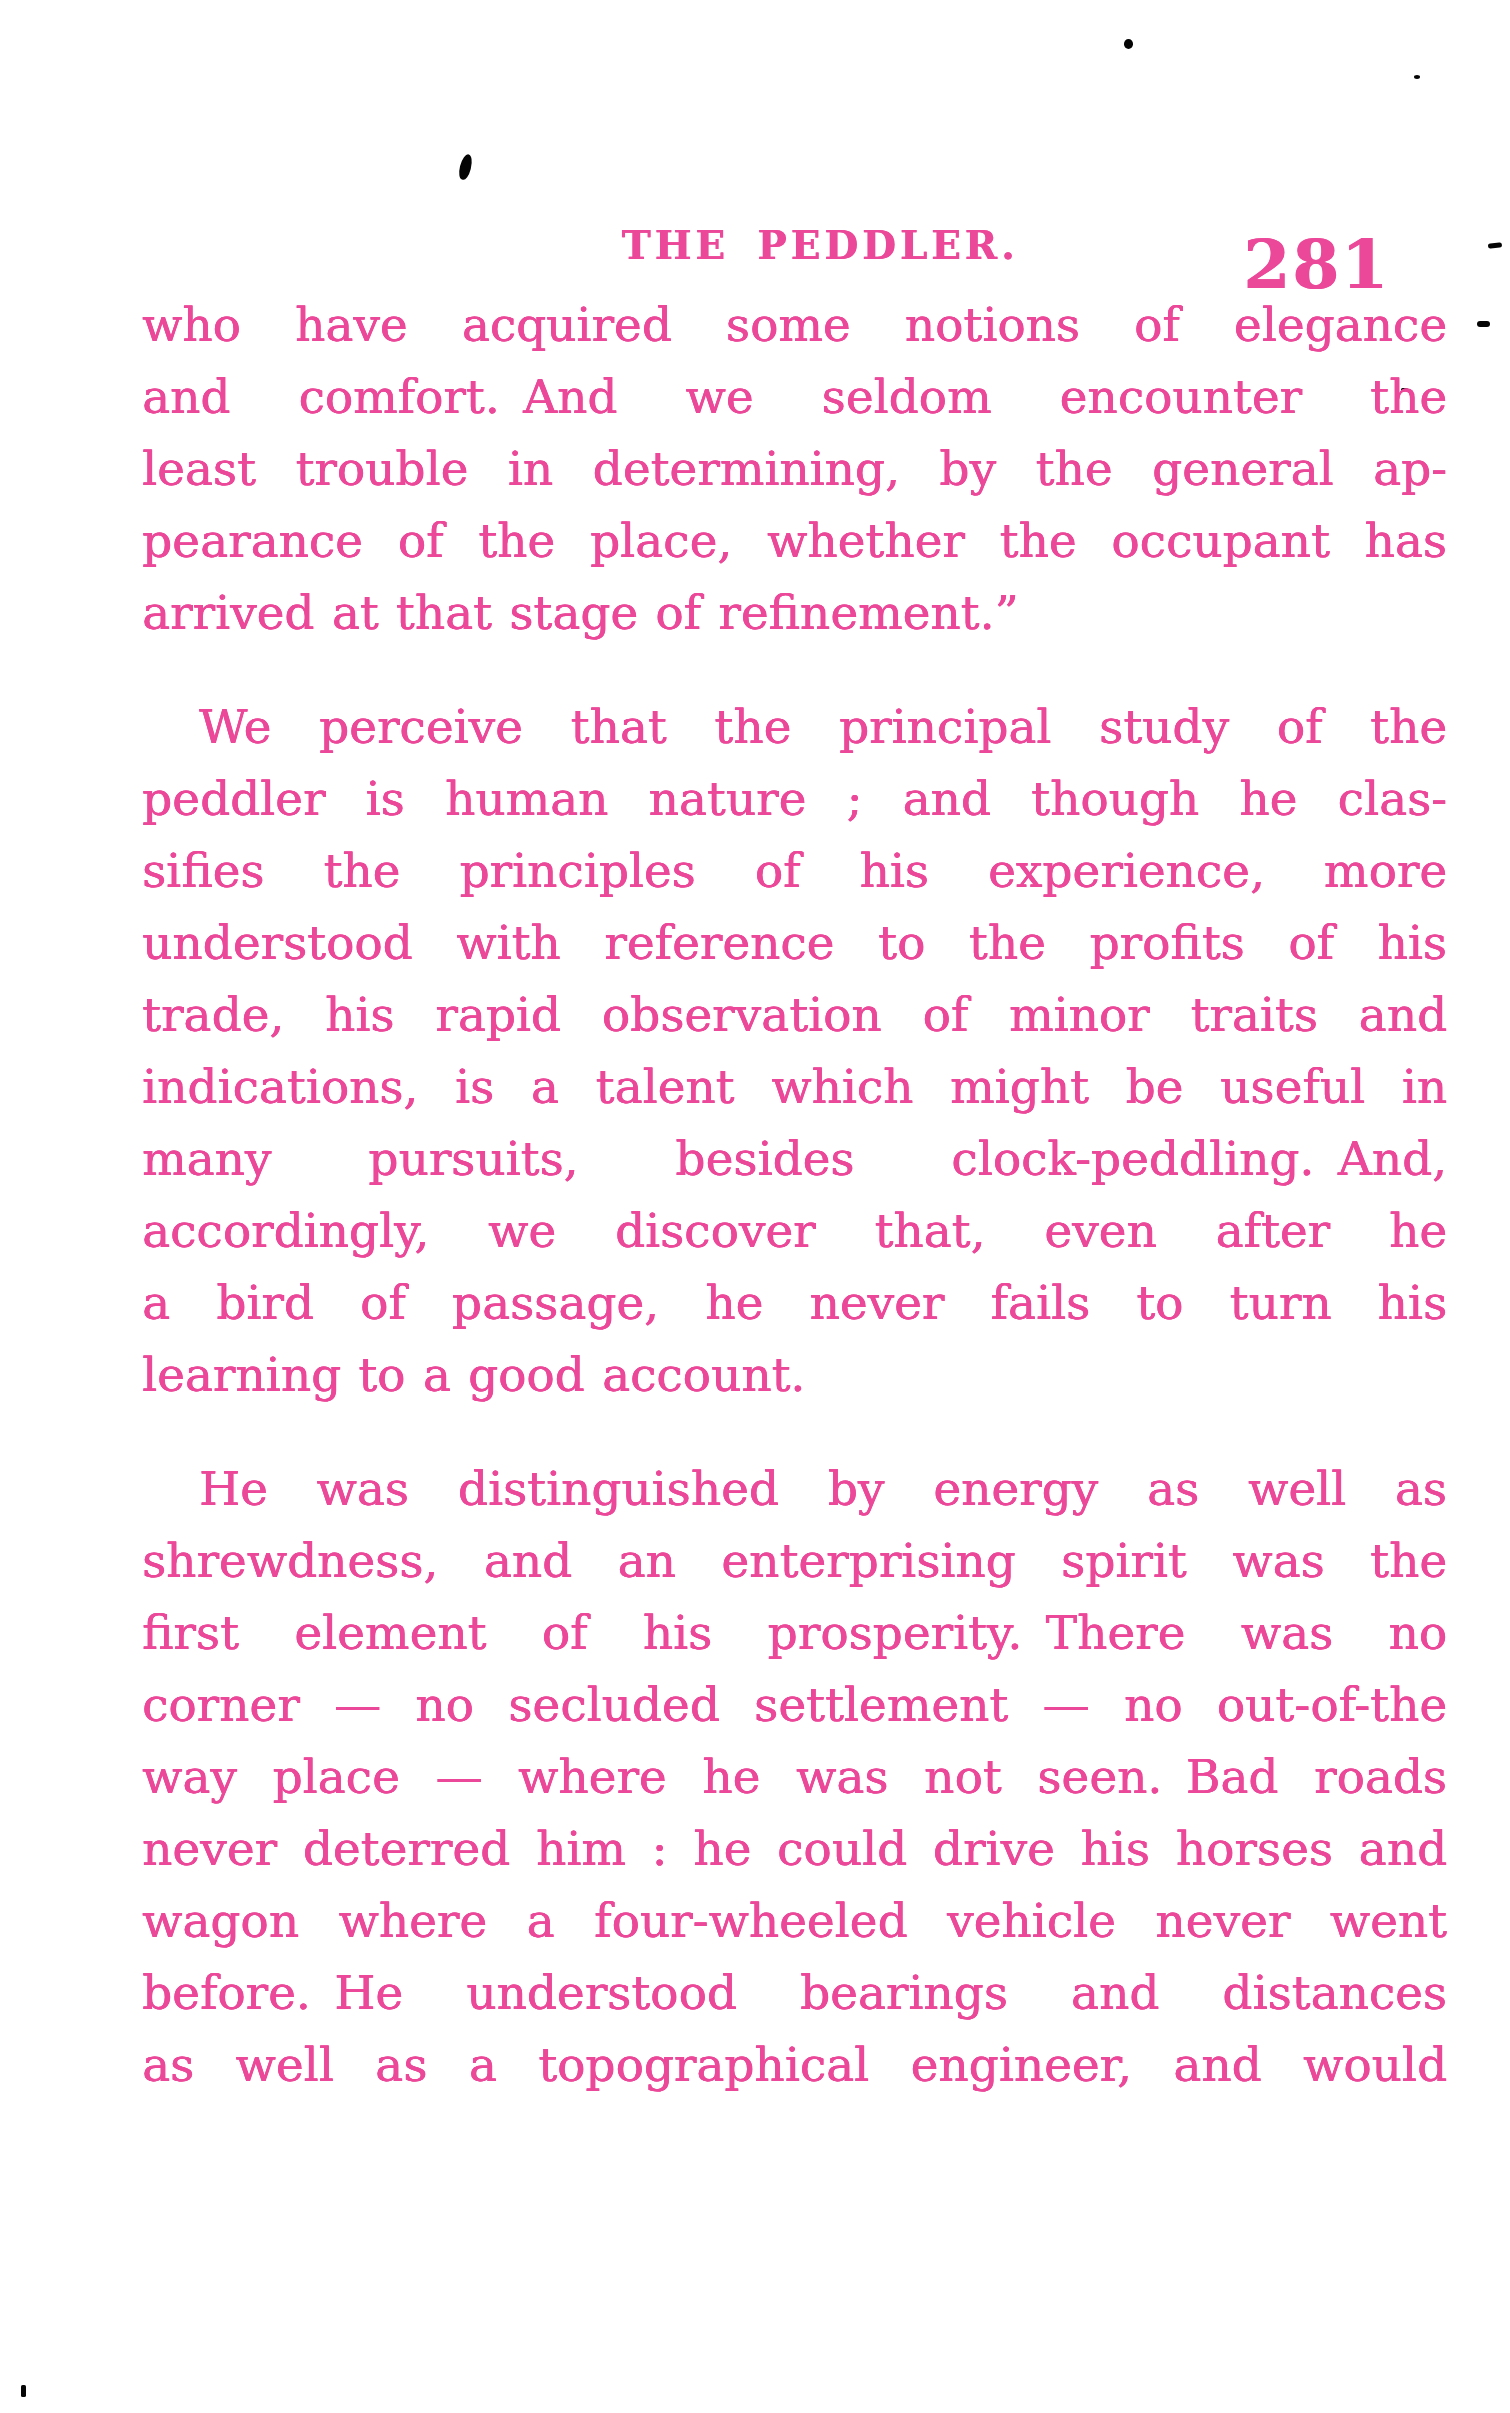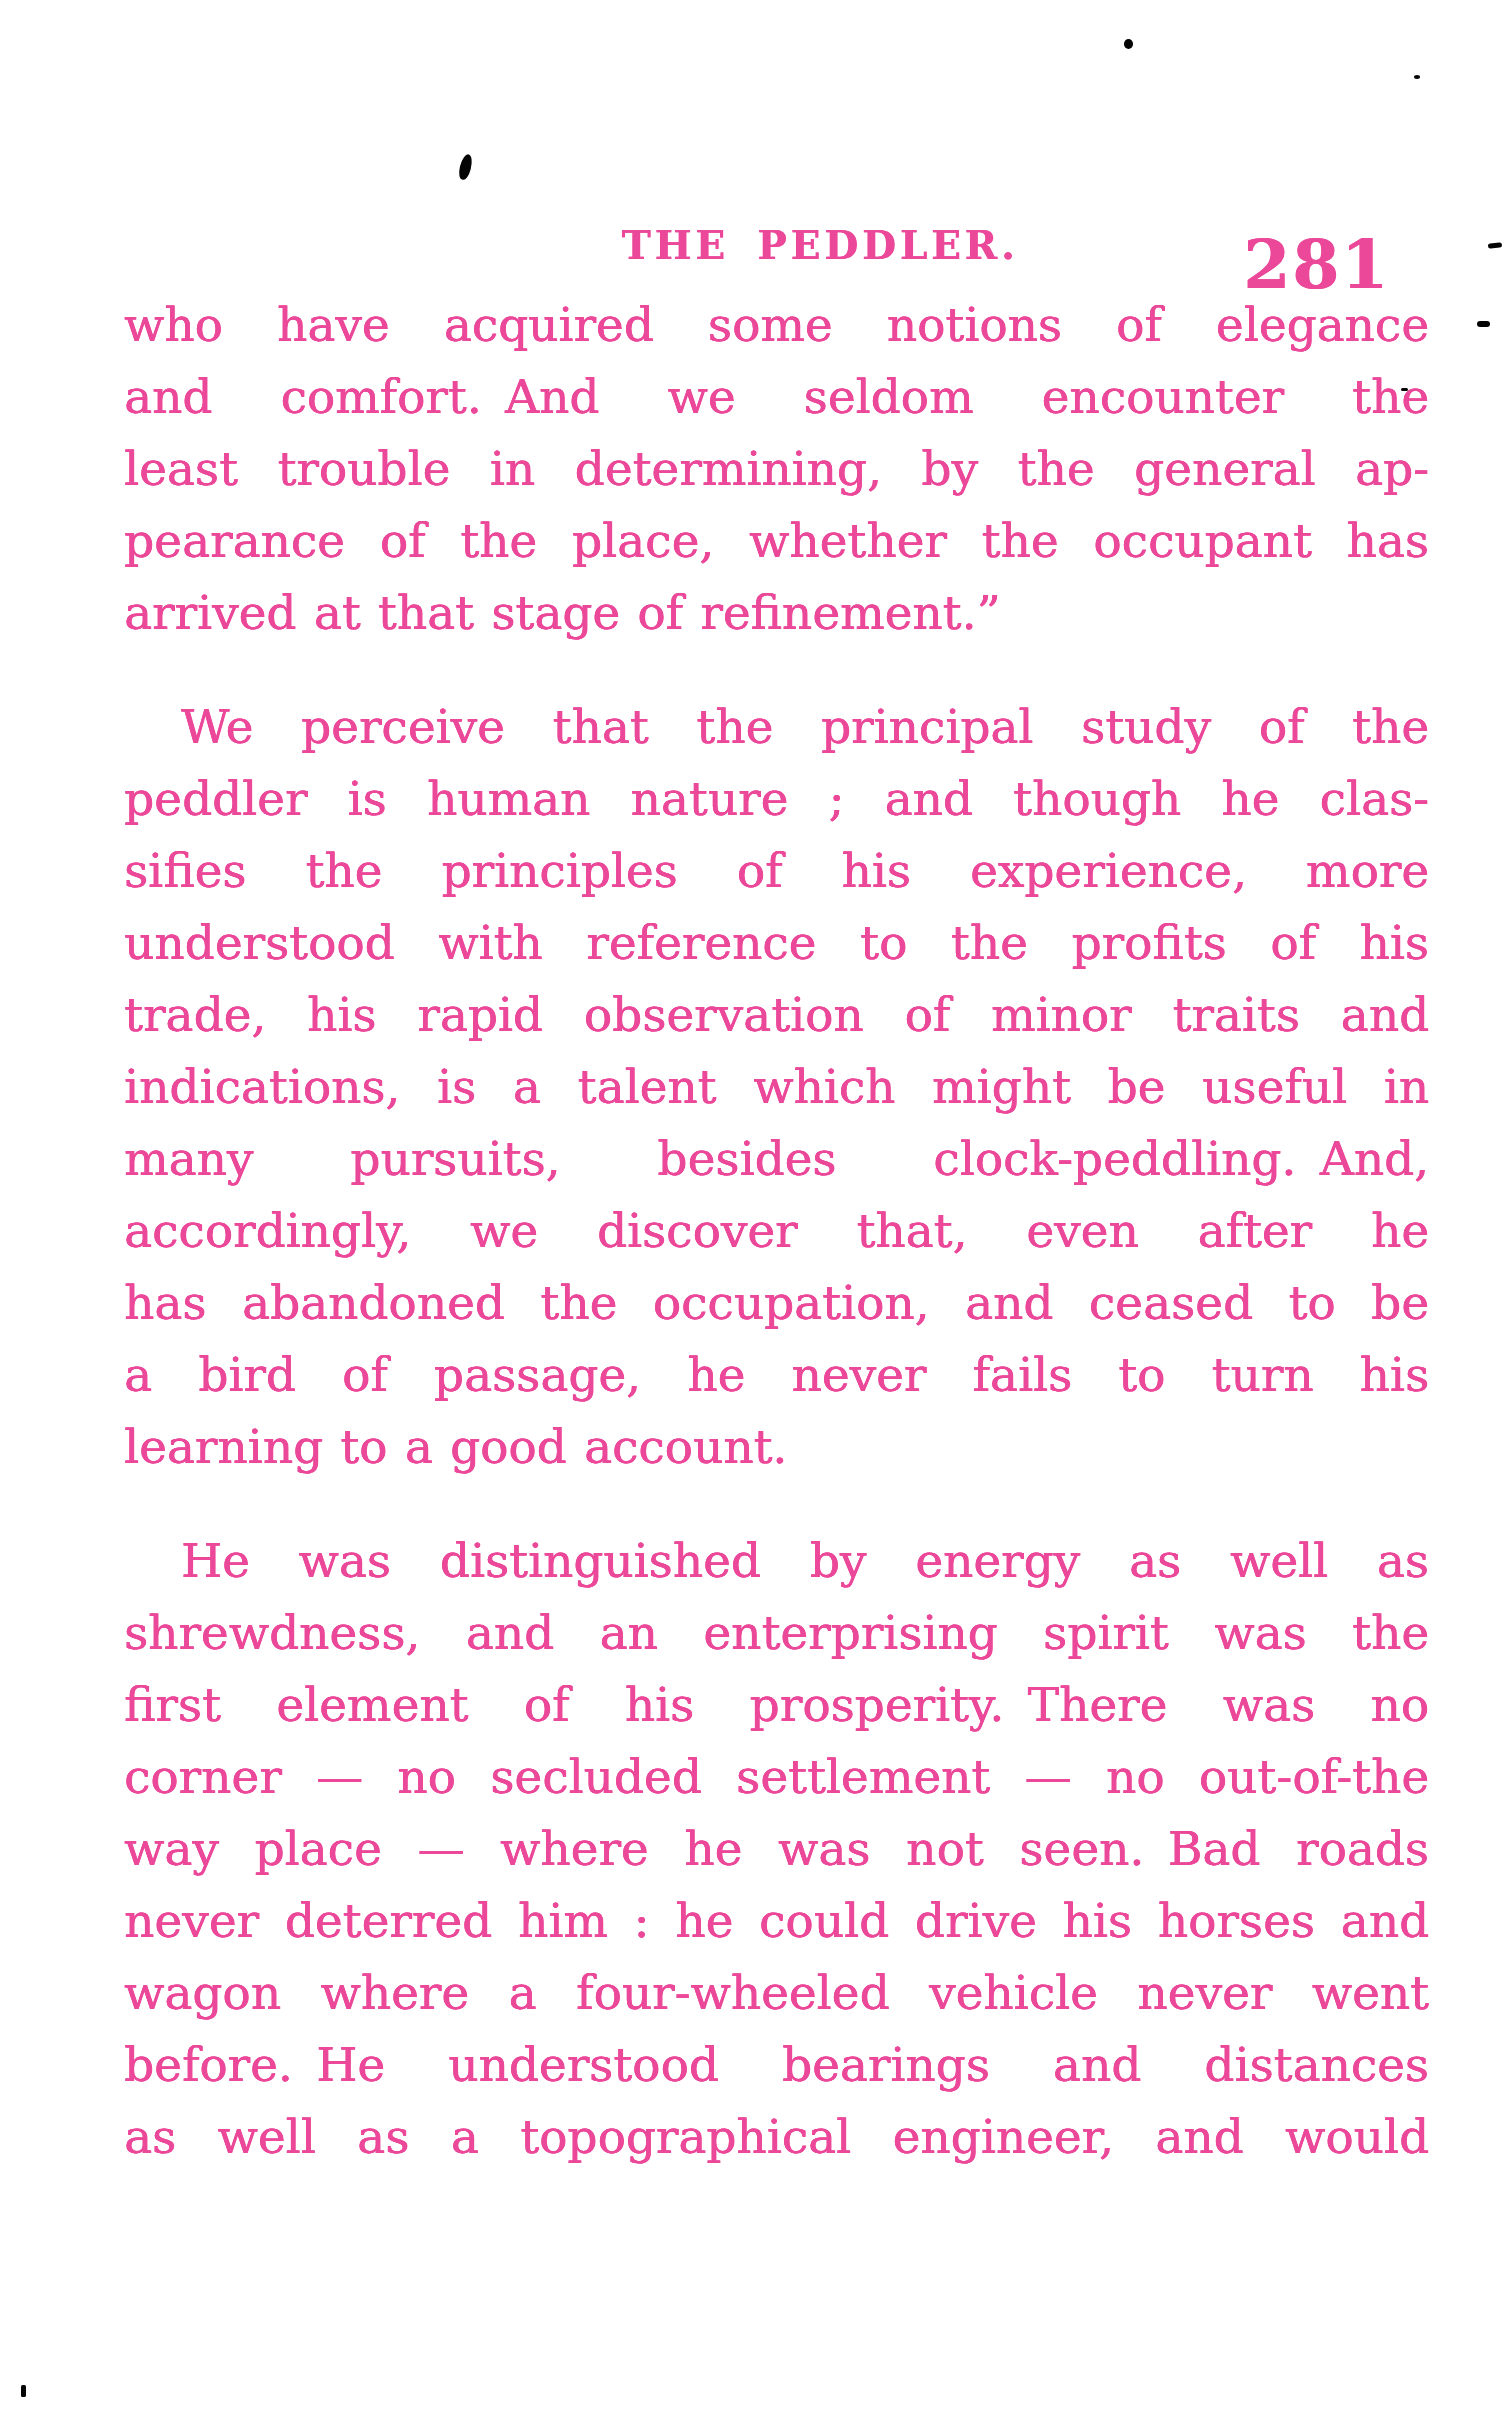"who have acquired some notions" .page-body { left: 124px -> 142px }
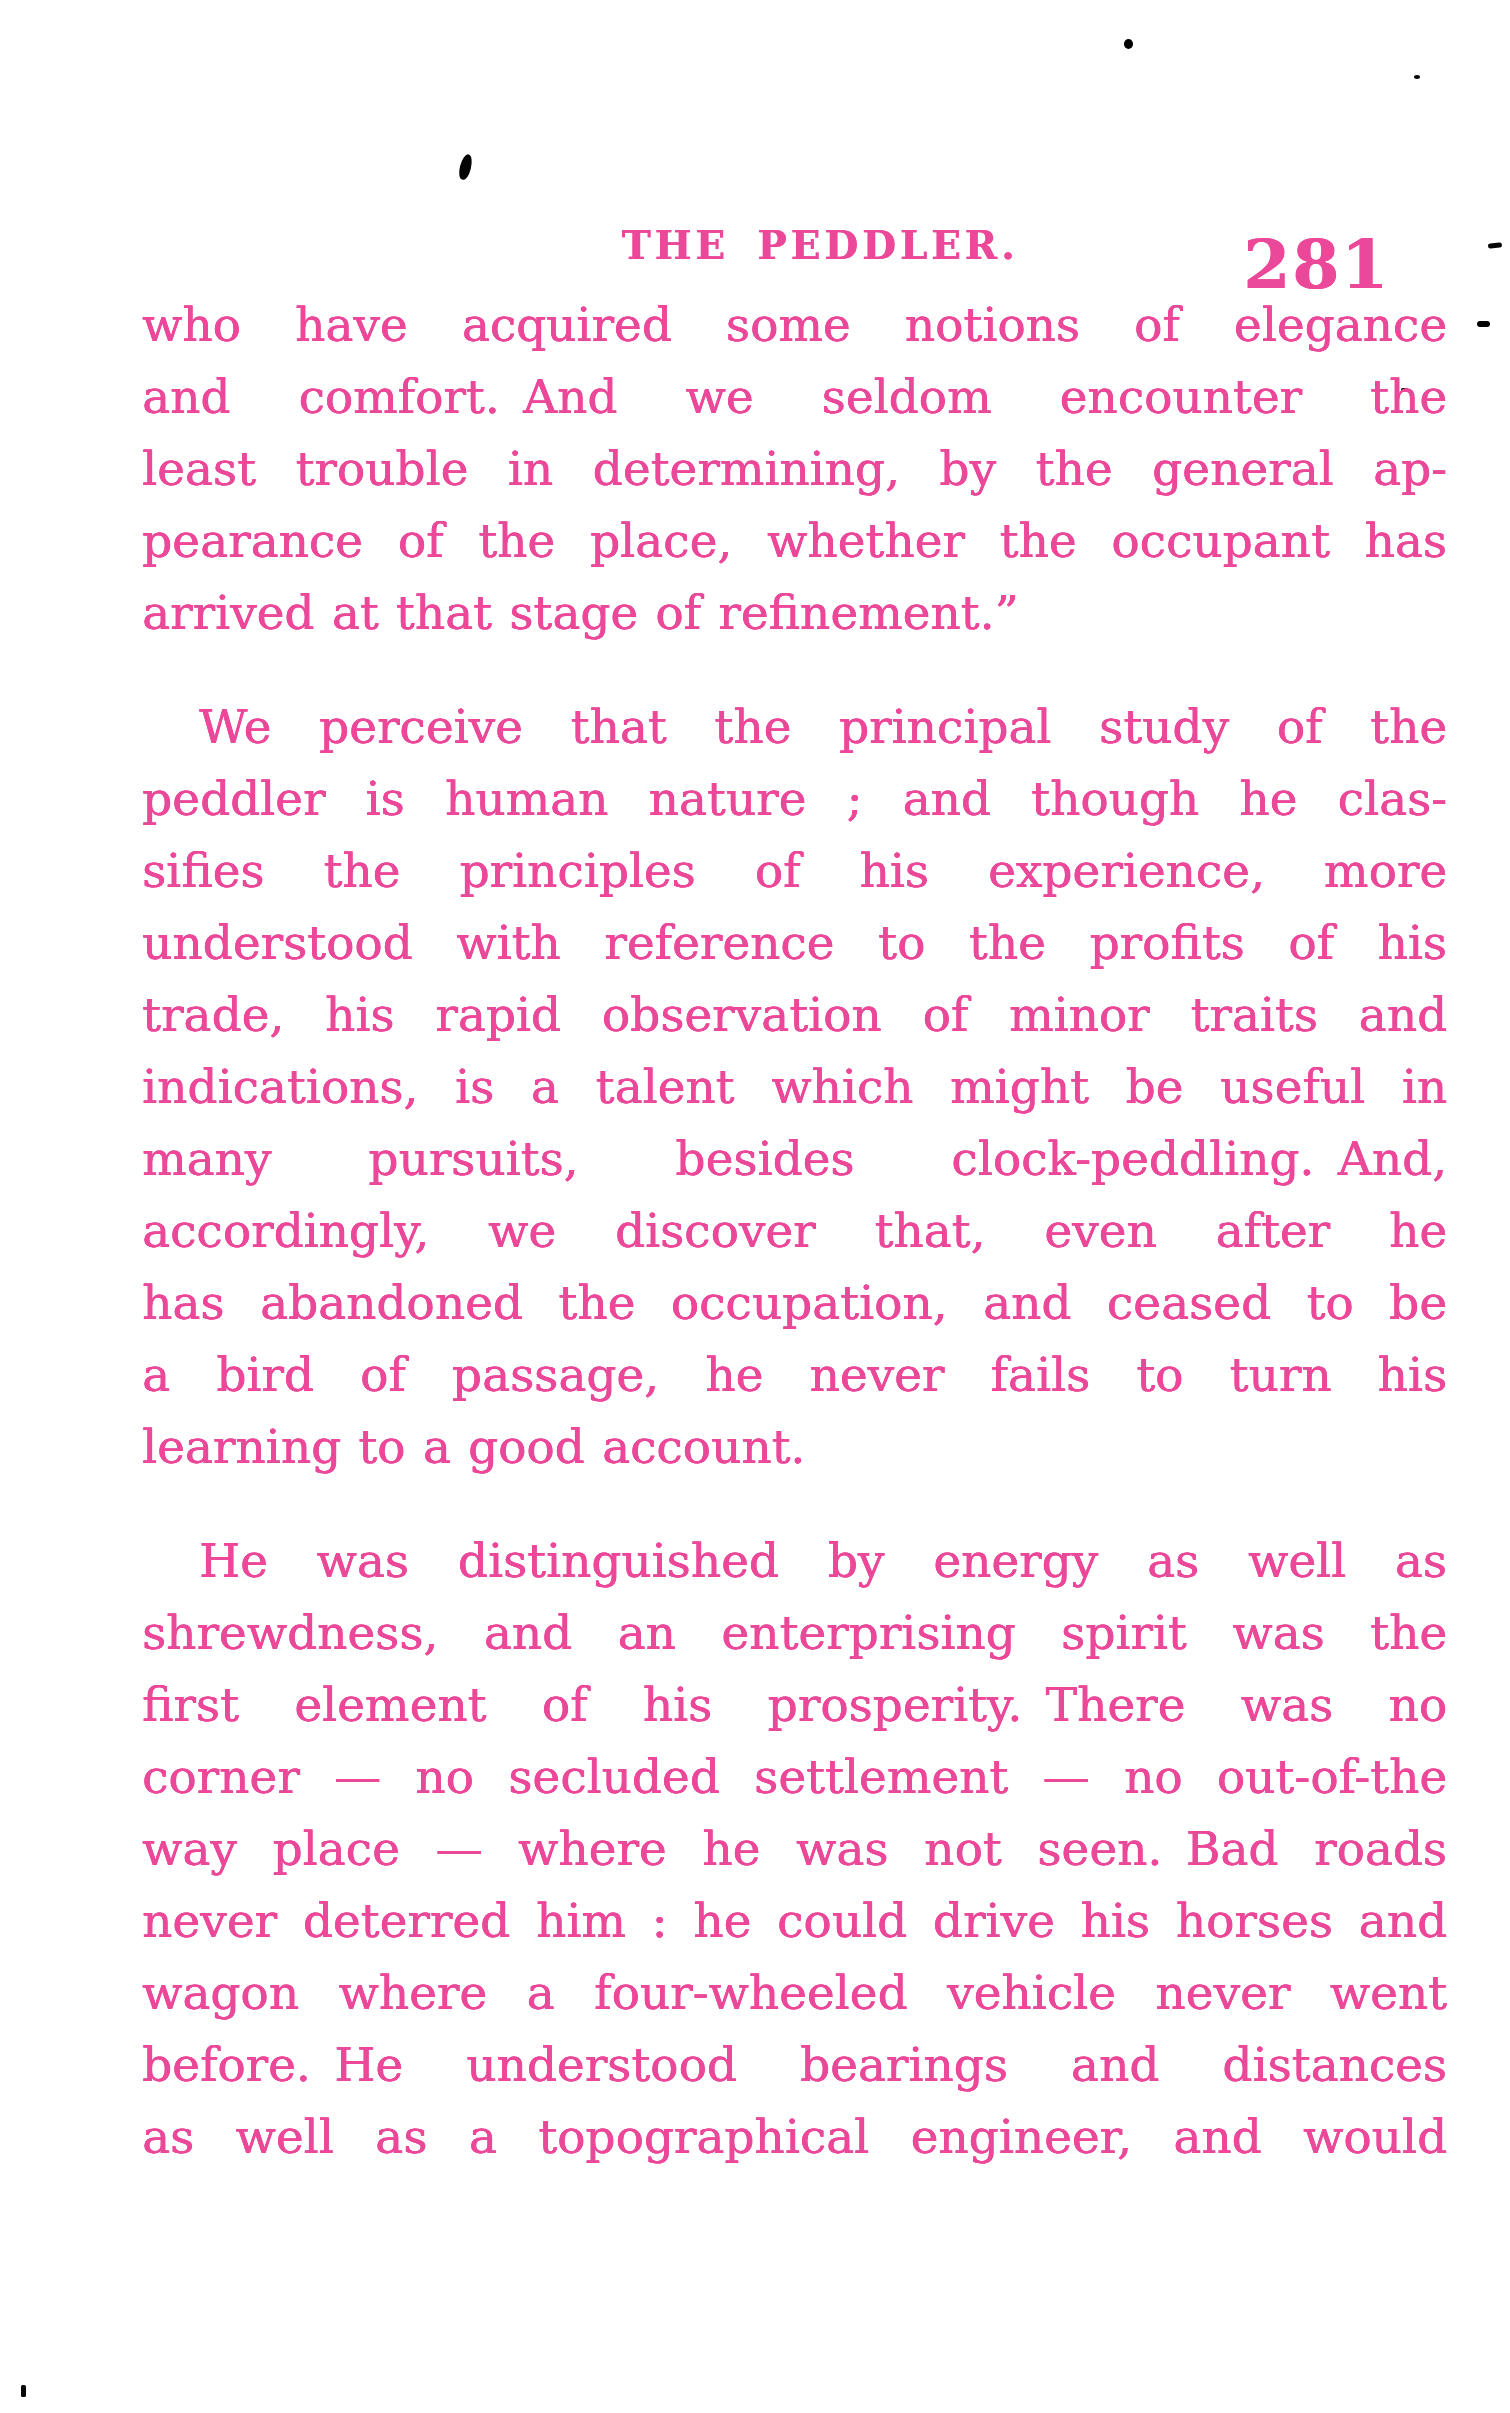"has abandoned the occupation, and" div.line { html: <div>has abandoned the occupation, and ceased to be</div> -> none }
